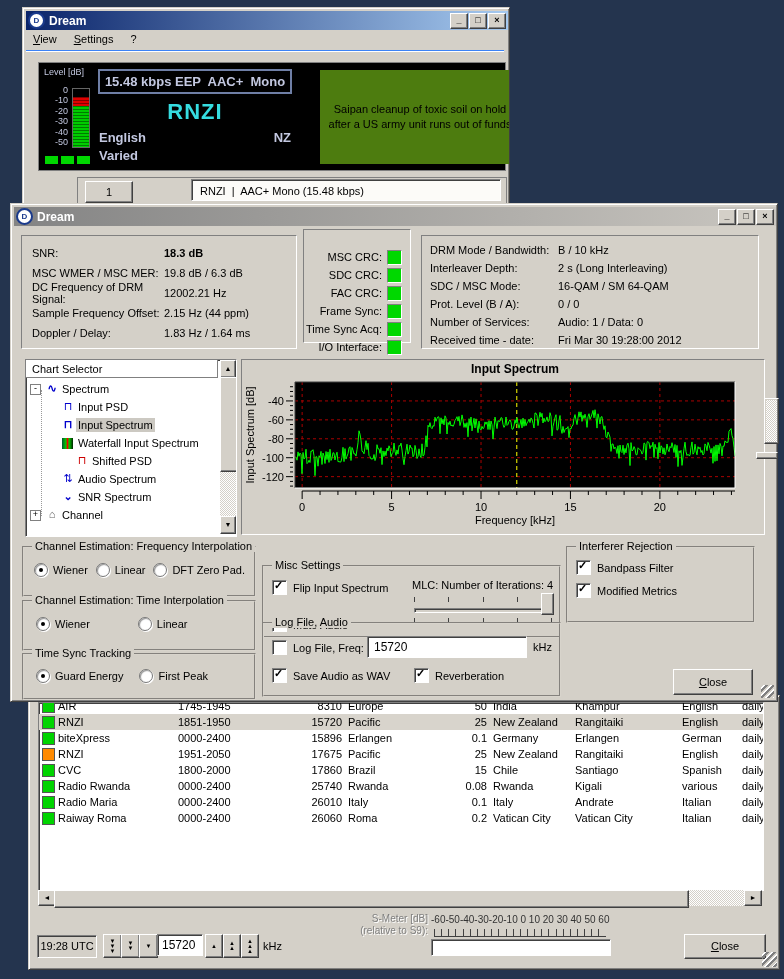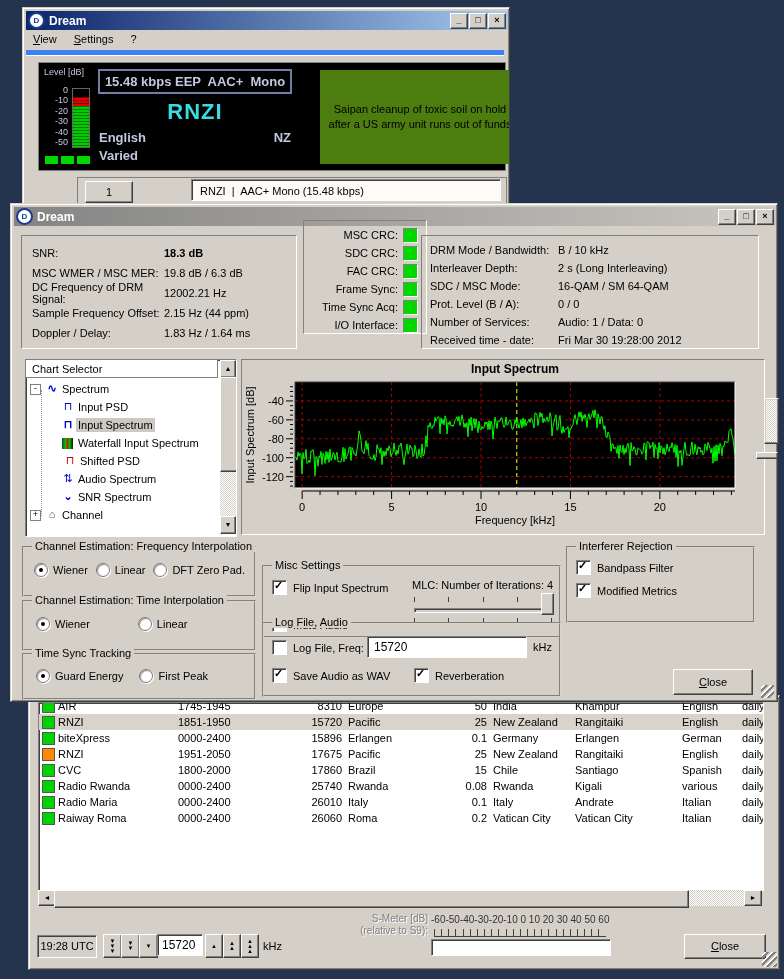"View Settings ?" div.abs { border-bottom: 5px solid #3b82f6 -> 1px solid #3b82f6 }
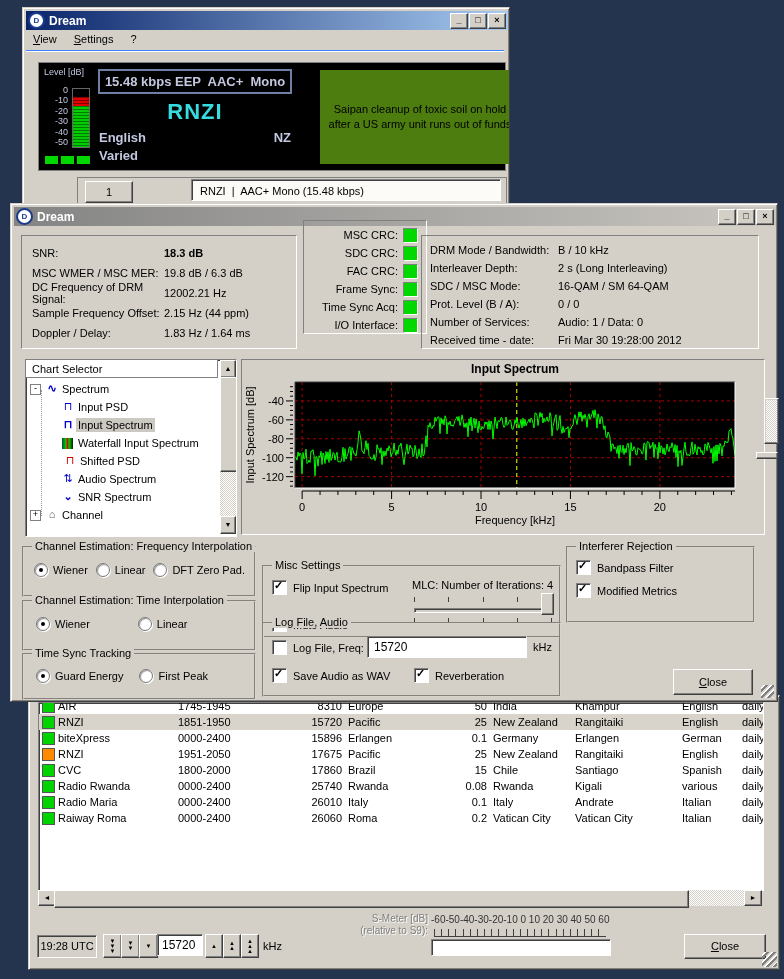"MSC CRC:" div.abs { padding-top: 5px -> 18px; top: 16px -> 25px; width: 124px -> 108px }
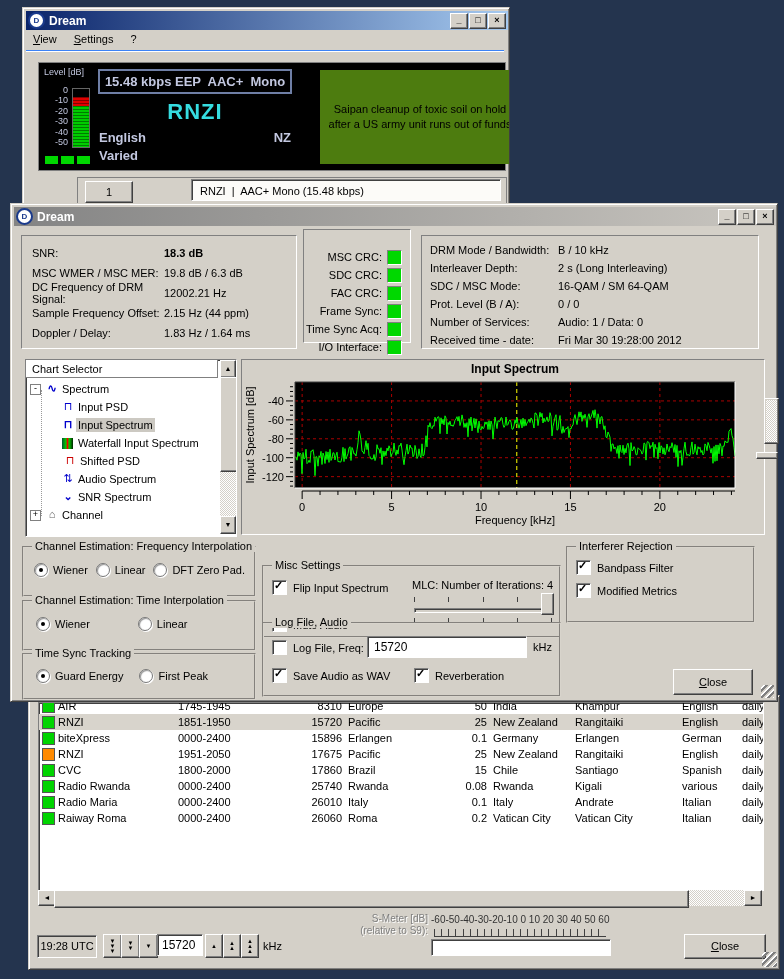"Shifted PSD" div.tree-item { padding-left: 20px -> 32px }
